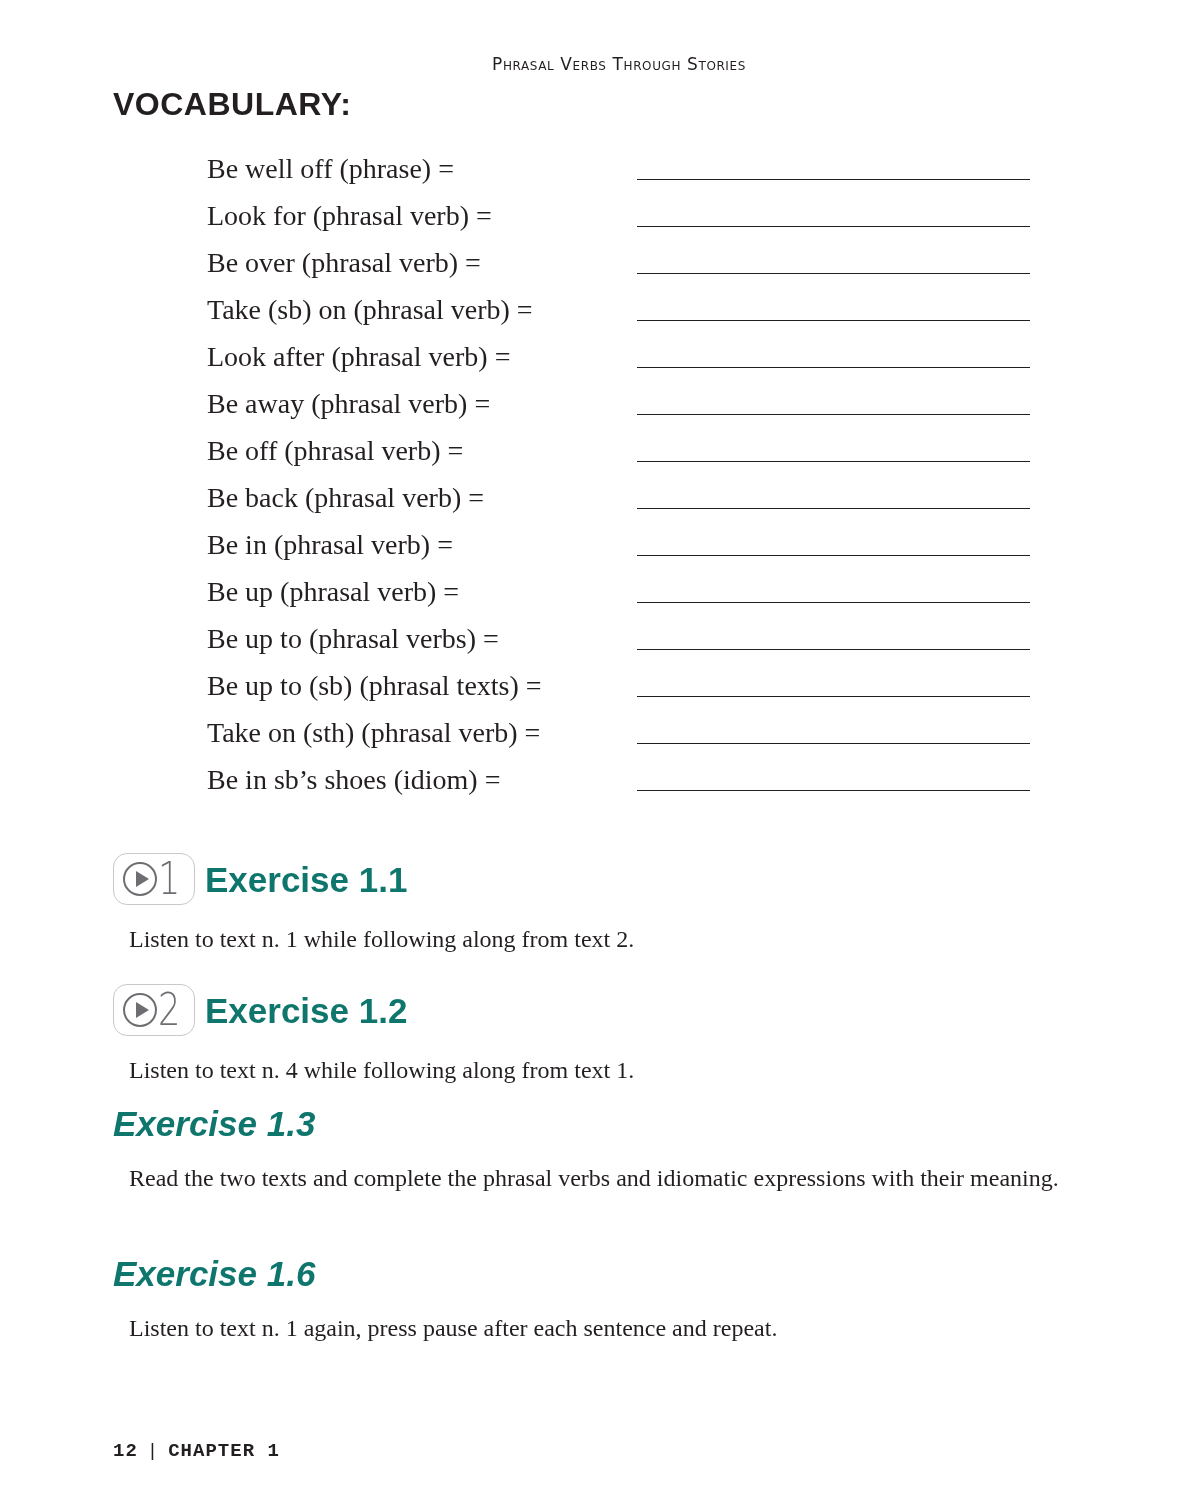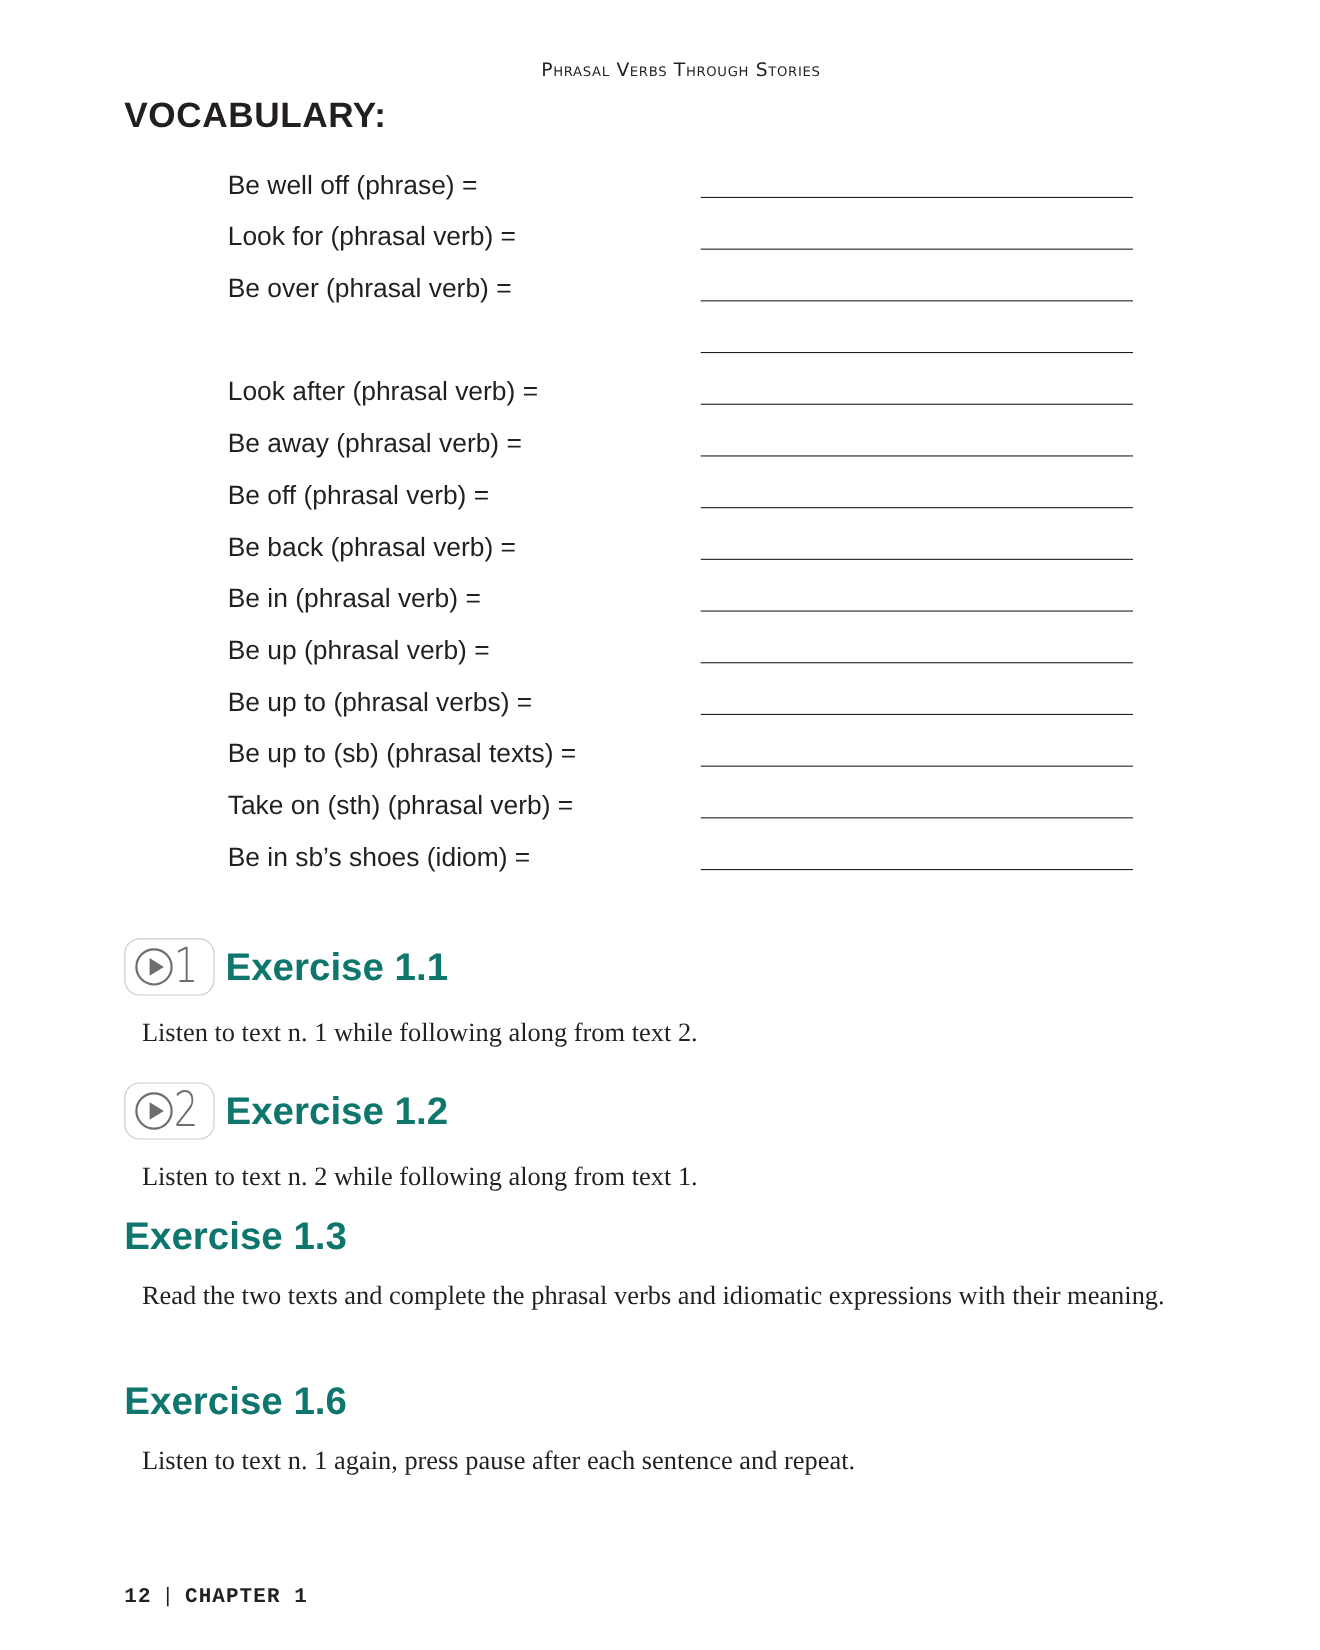"Be well off (phrase) =" .vocab-term { font-family: Liberation Sans, sans-serif -> Liberation Serif, serif; font-size: 24px -> 28px }
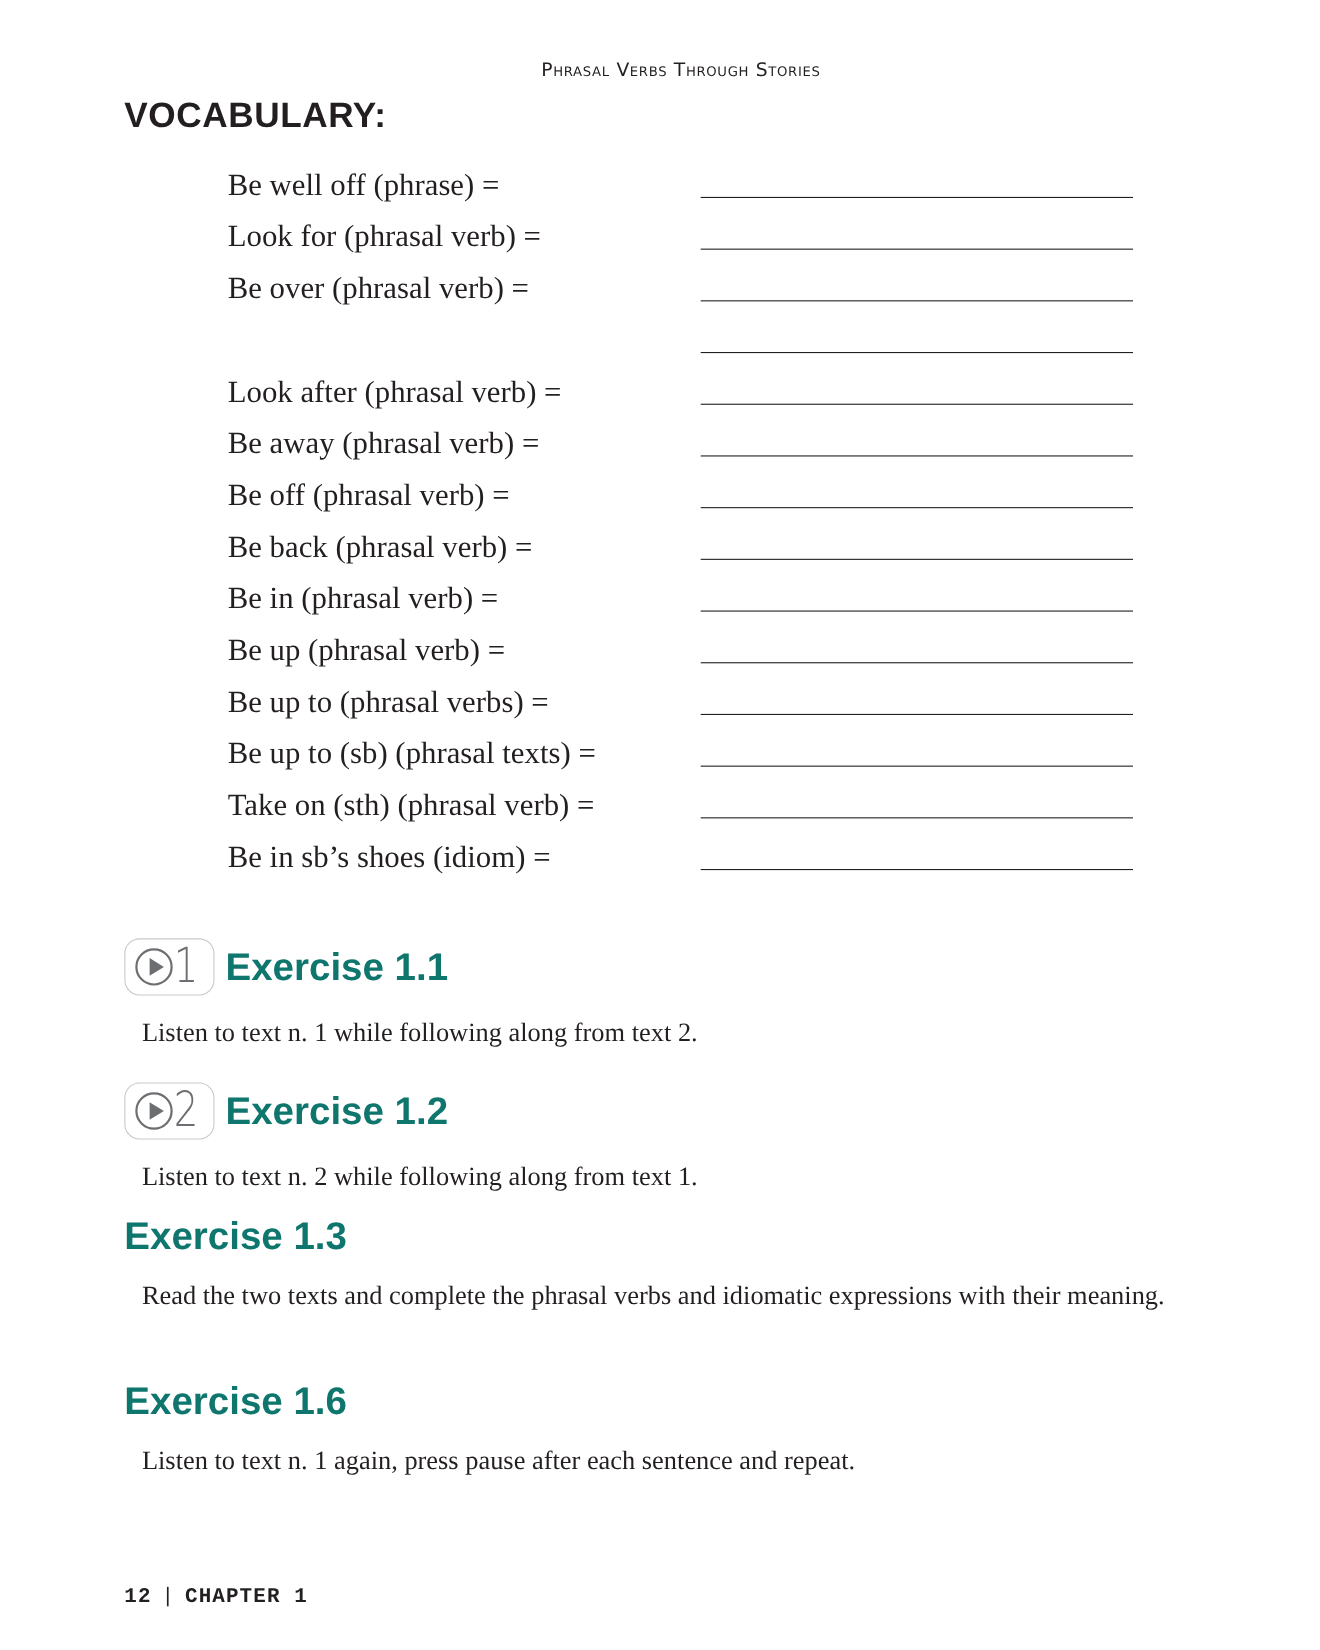"Take (sb) on (phrasal verb)" span.vocab-term { html: none -> <span>Take (sb) on (phrasal verb) =</span> }
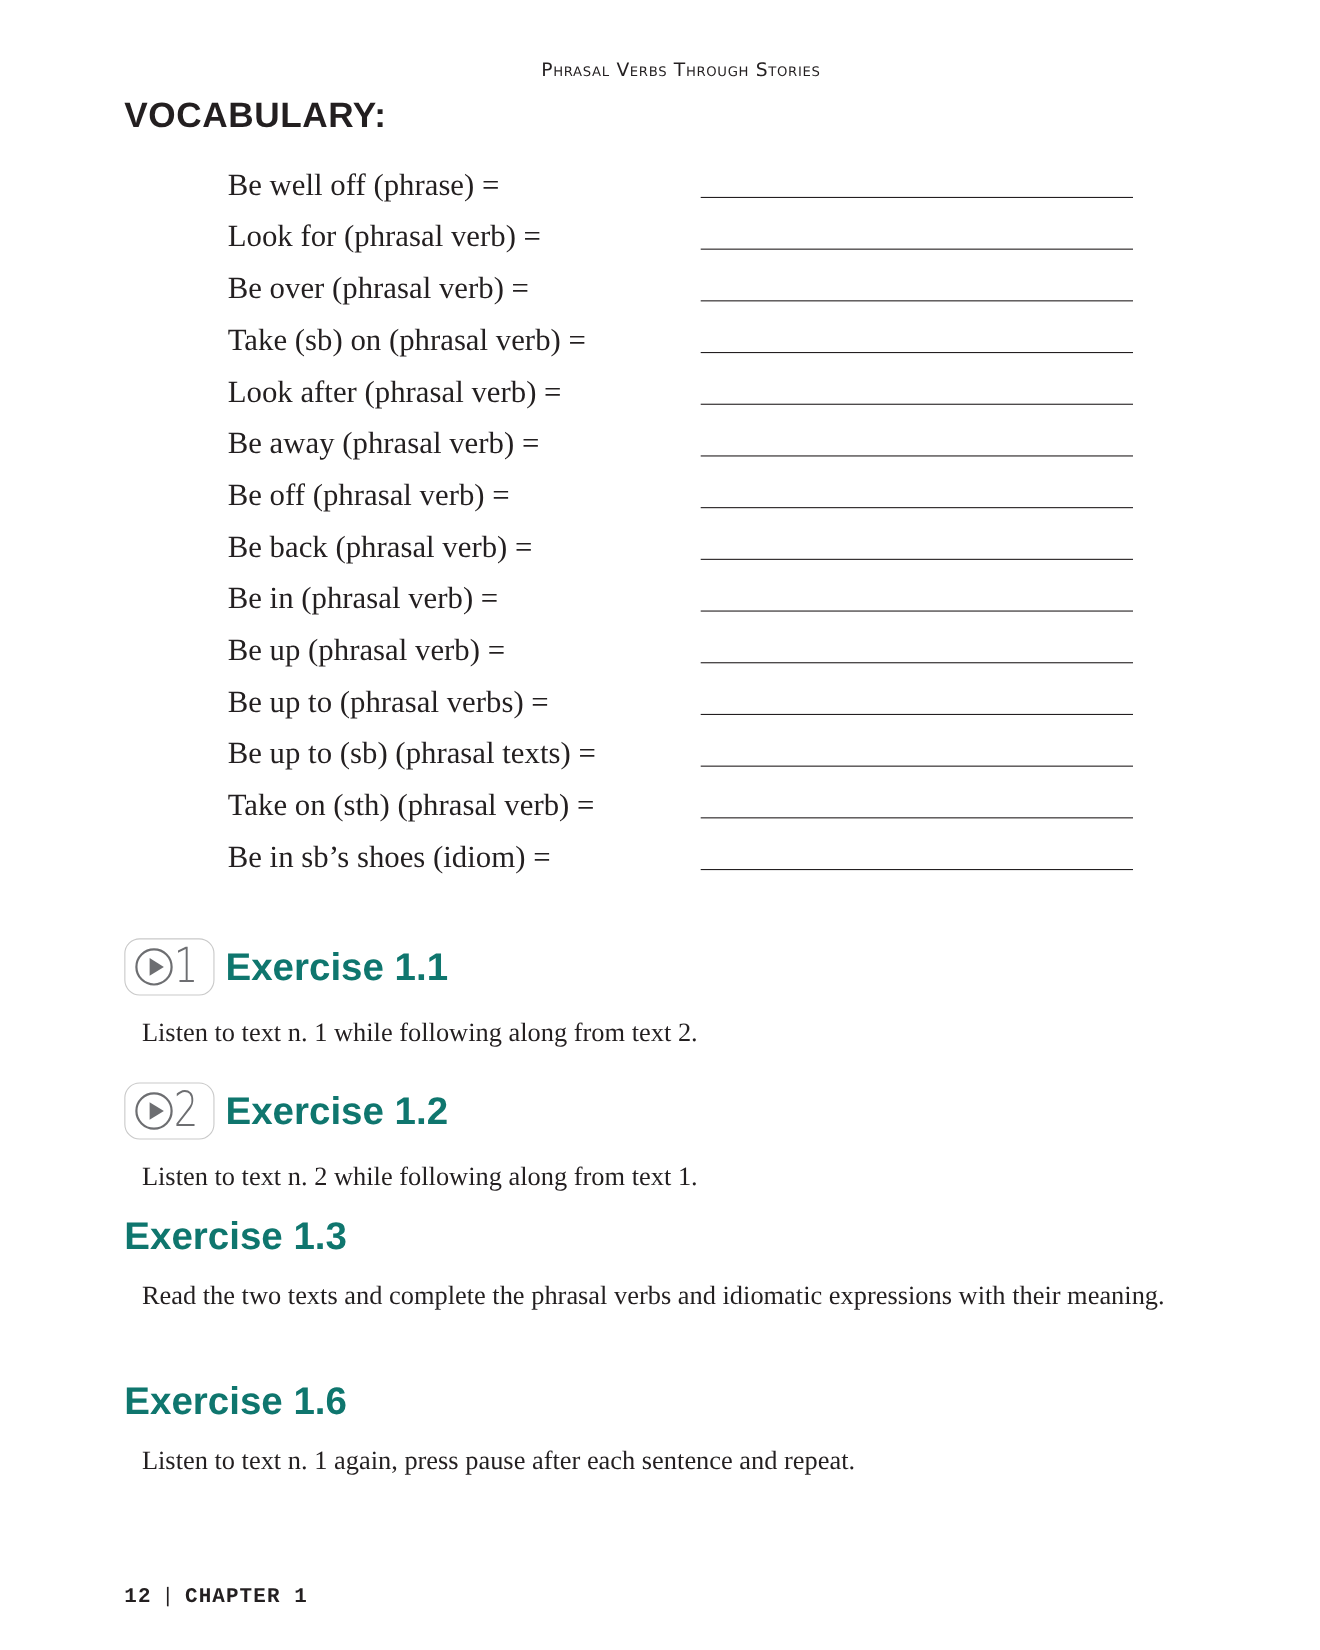"Listen to text n. 2" p.ex-text { text: 2 -> 4 }
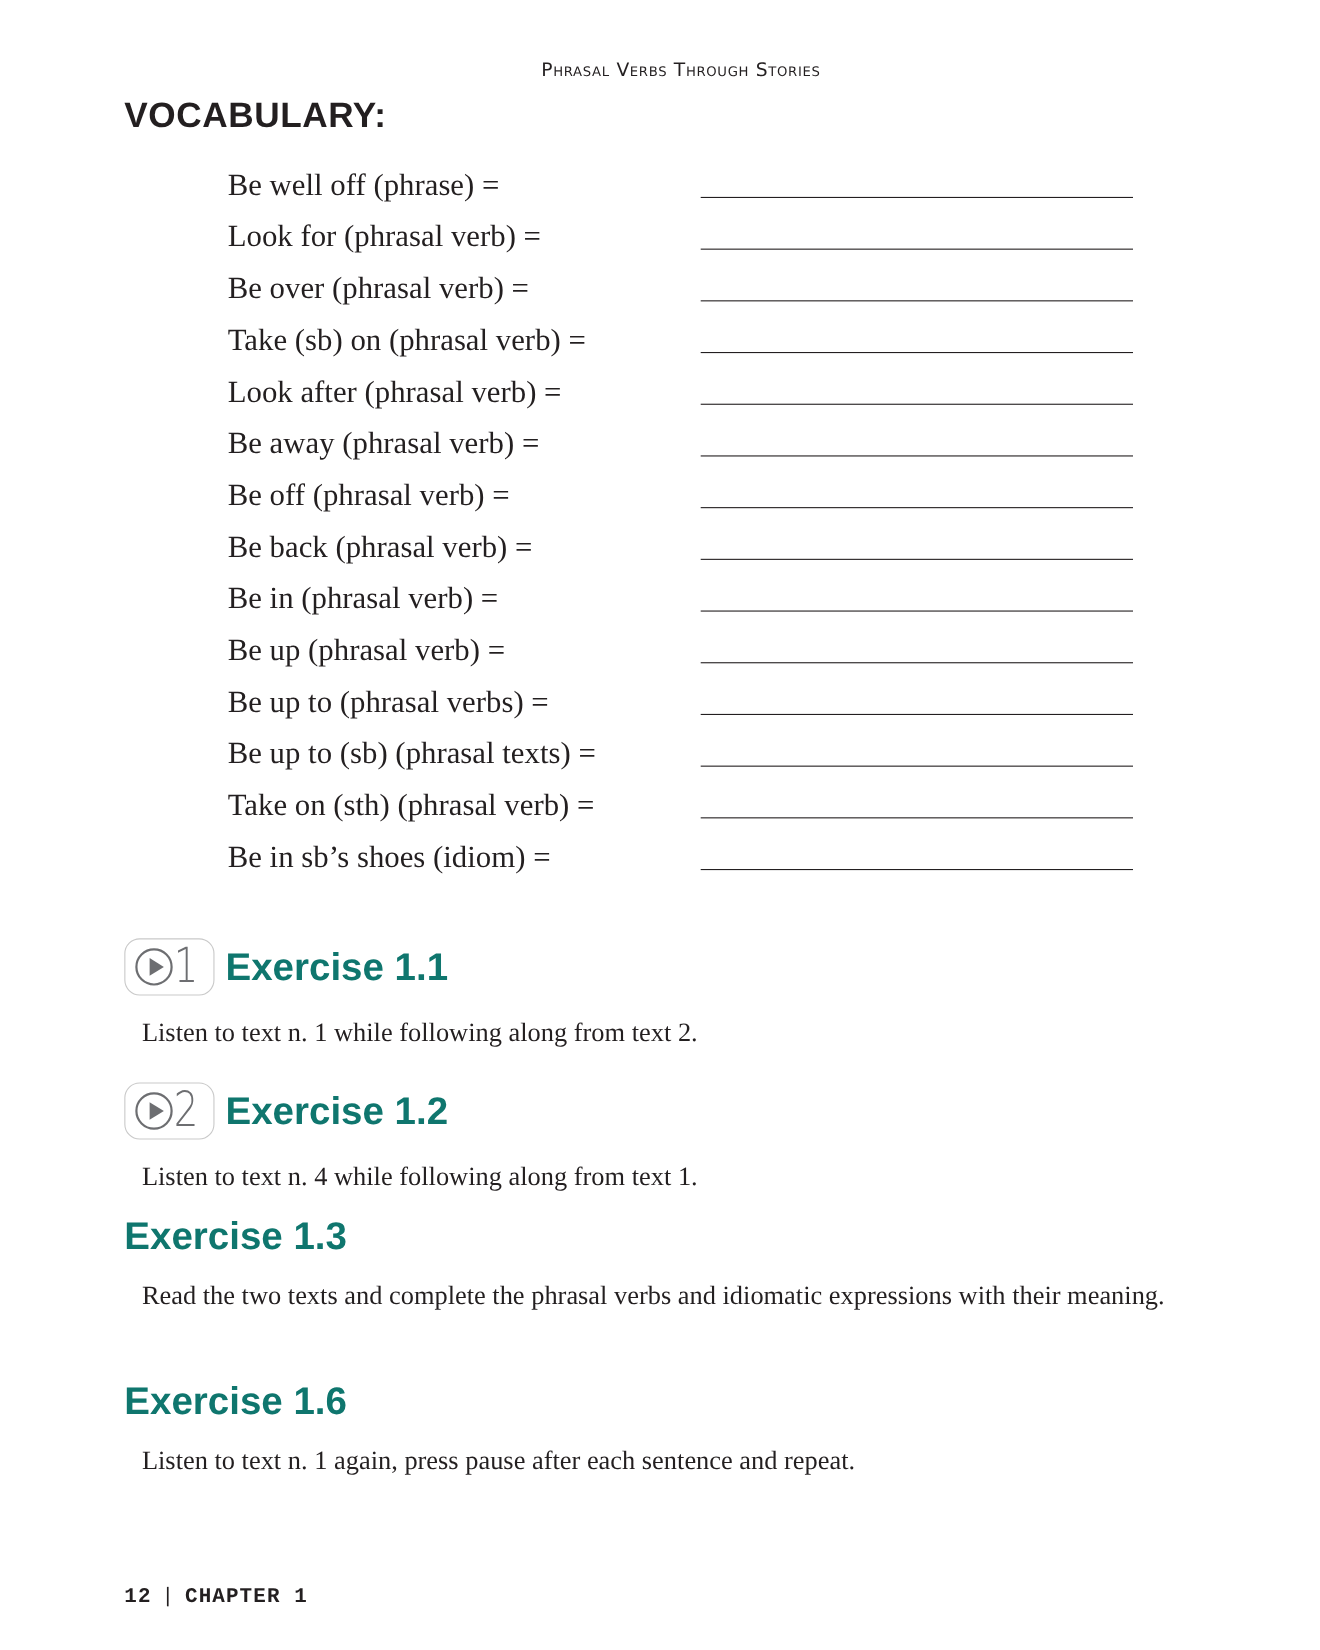"Exercise 1.3" .ex-title.plain { font-style: none -> italic }
